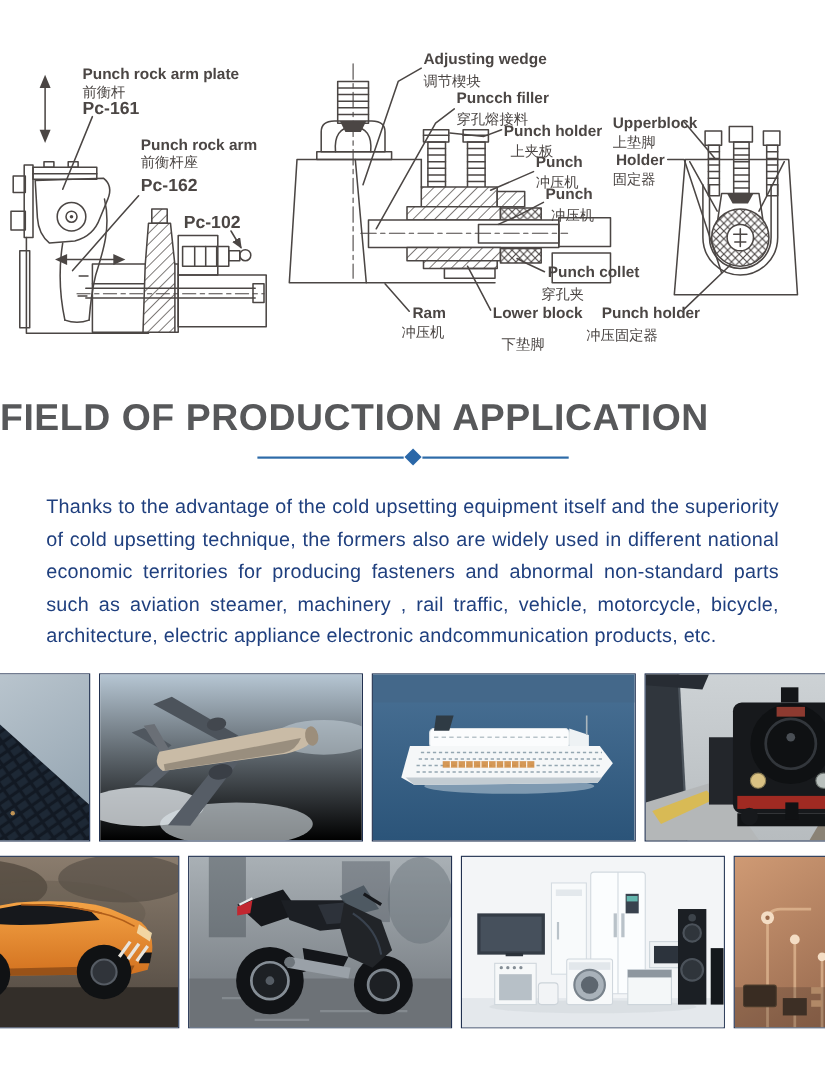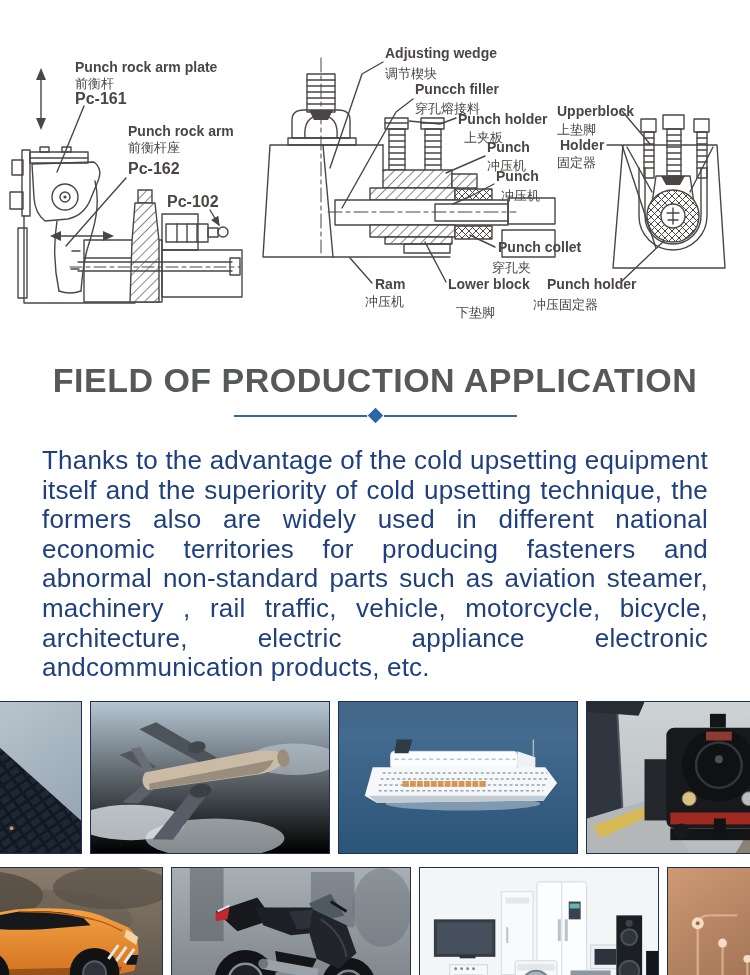"FIELD OF PRODUCTION APPLICATION" h1.sec-title { text-align: center -> left }
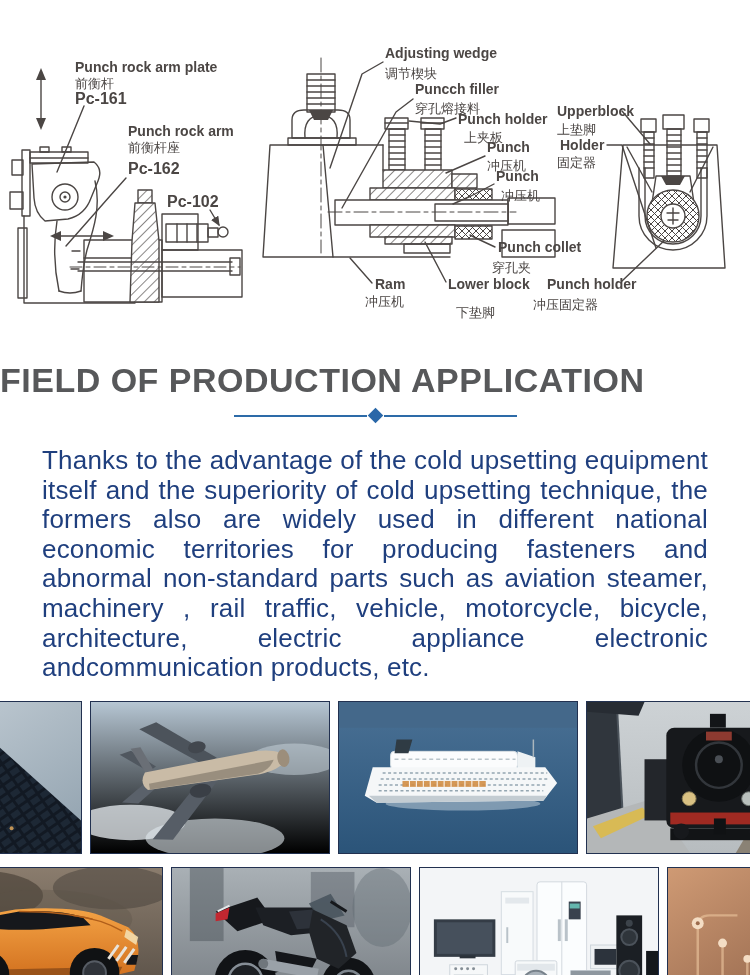"Thanks to the advantage of" p.desc { font-size: 26px -> 18px }
